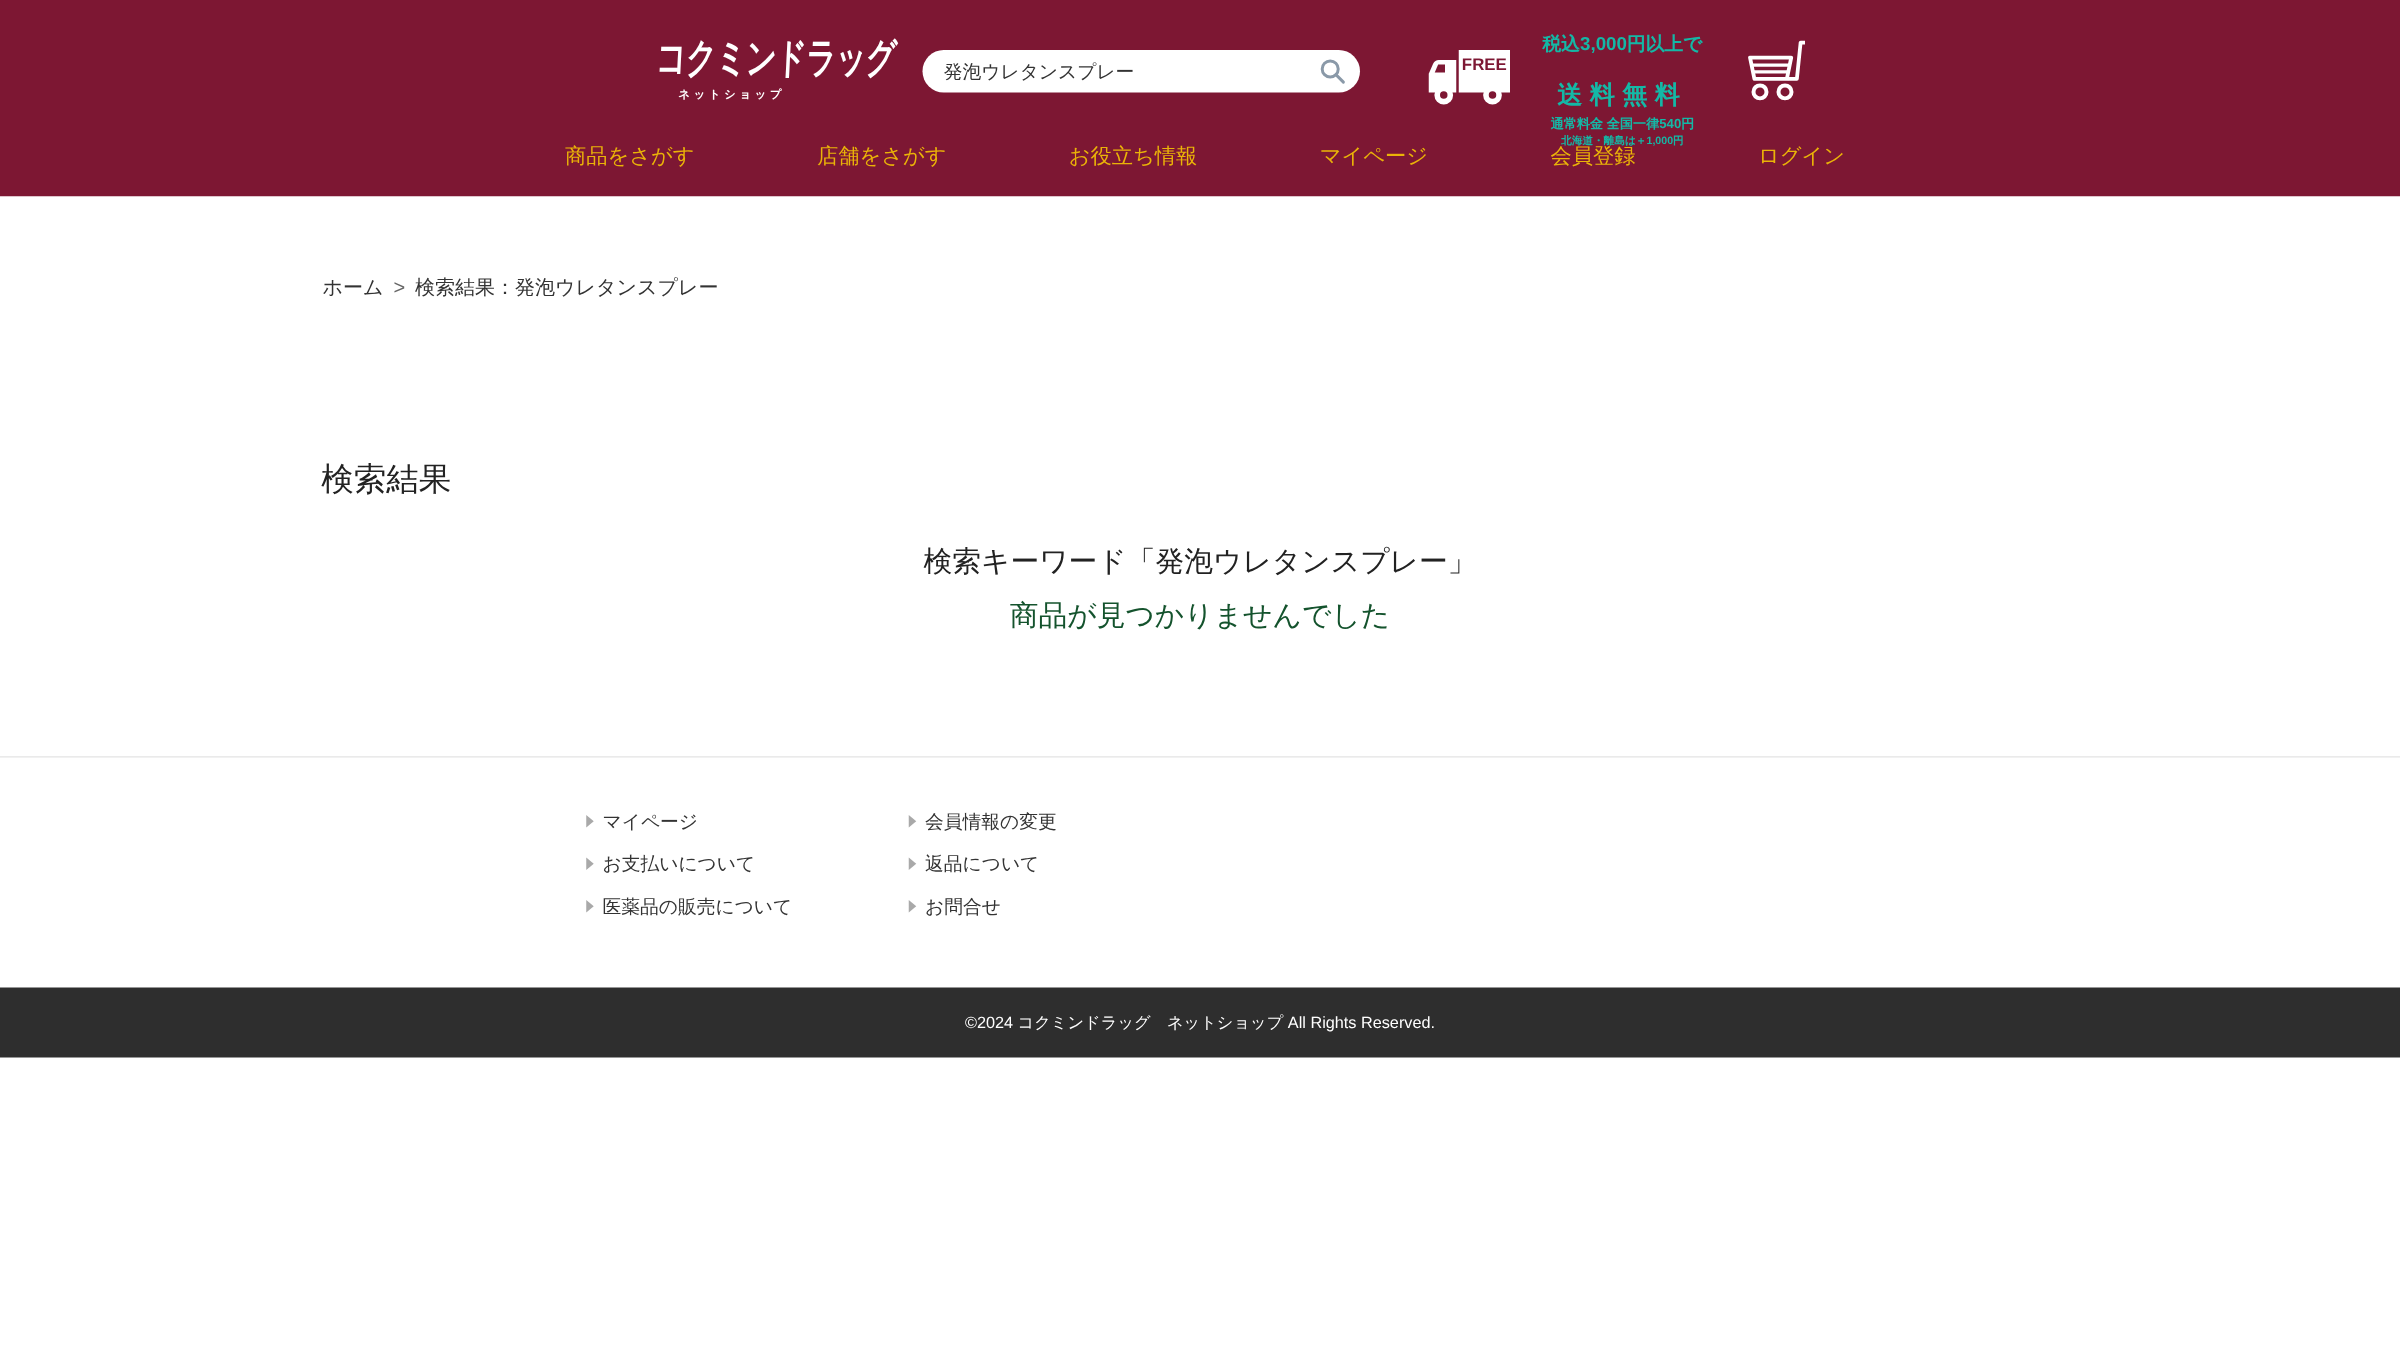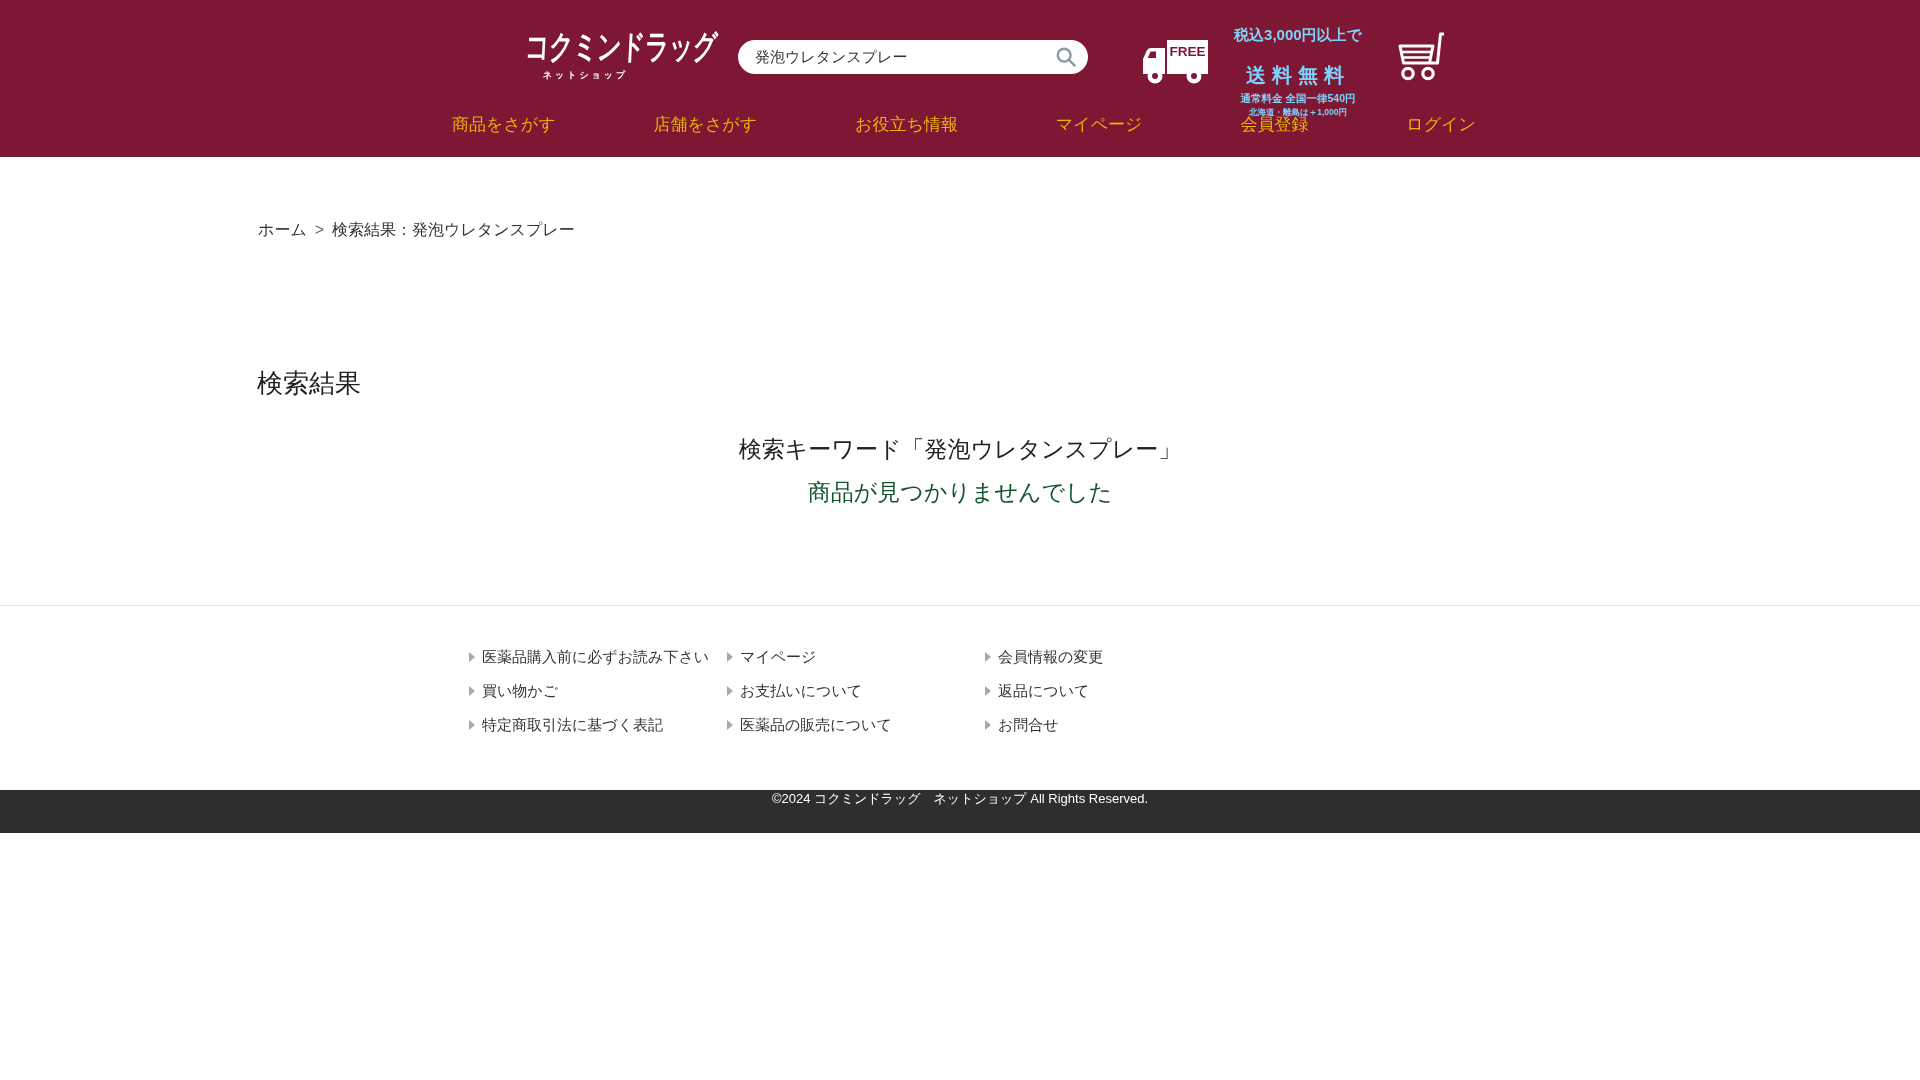"税込3,000円以上で" .ship-text { color: #7dd3fc -> #14b8a6 }
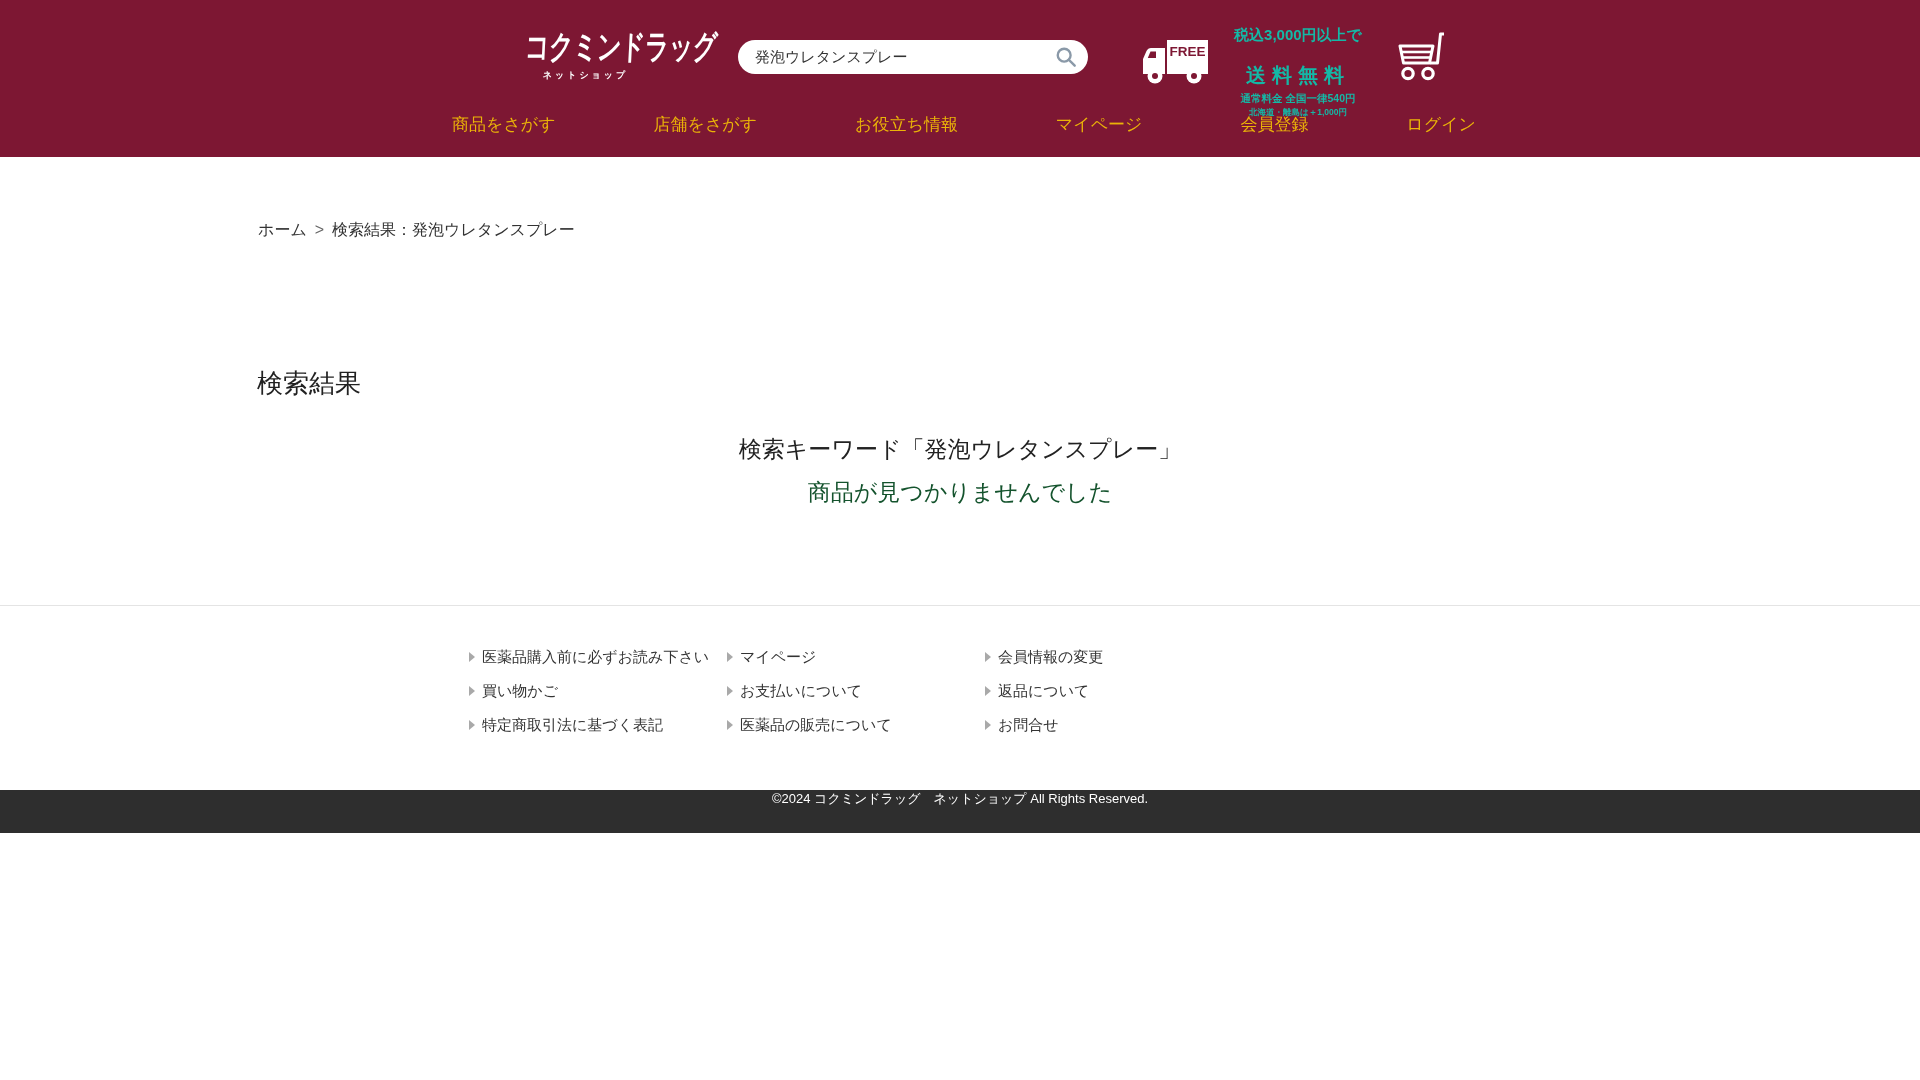"医薬品購入前に必ずお読み下さい" div.footer-col { html: <div> <div> <span></span> <span>医薬品購入前に必ずお読み下さい</span> </div> <div> <span></span> <span>買い物かご</span> </div> <div> <span></span> <span>特定商取引法に基づく表記</span> </div> </div> -> none }
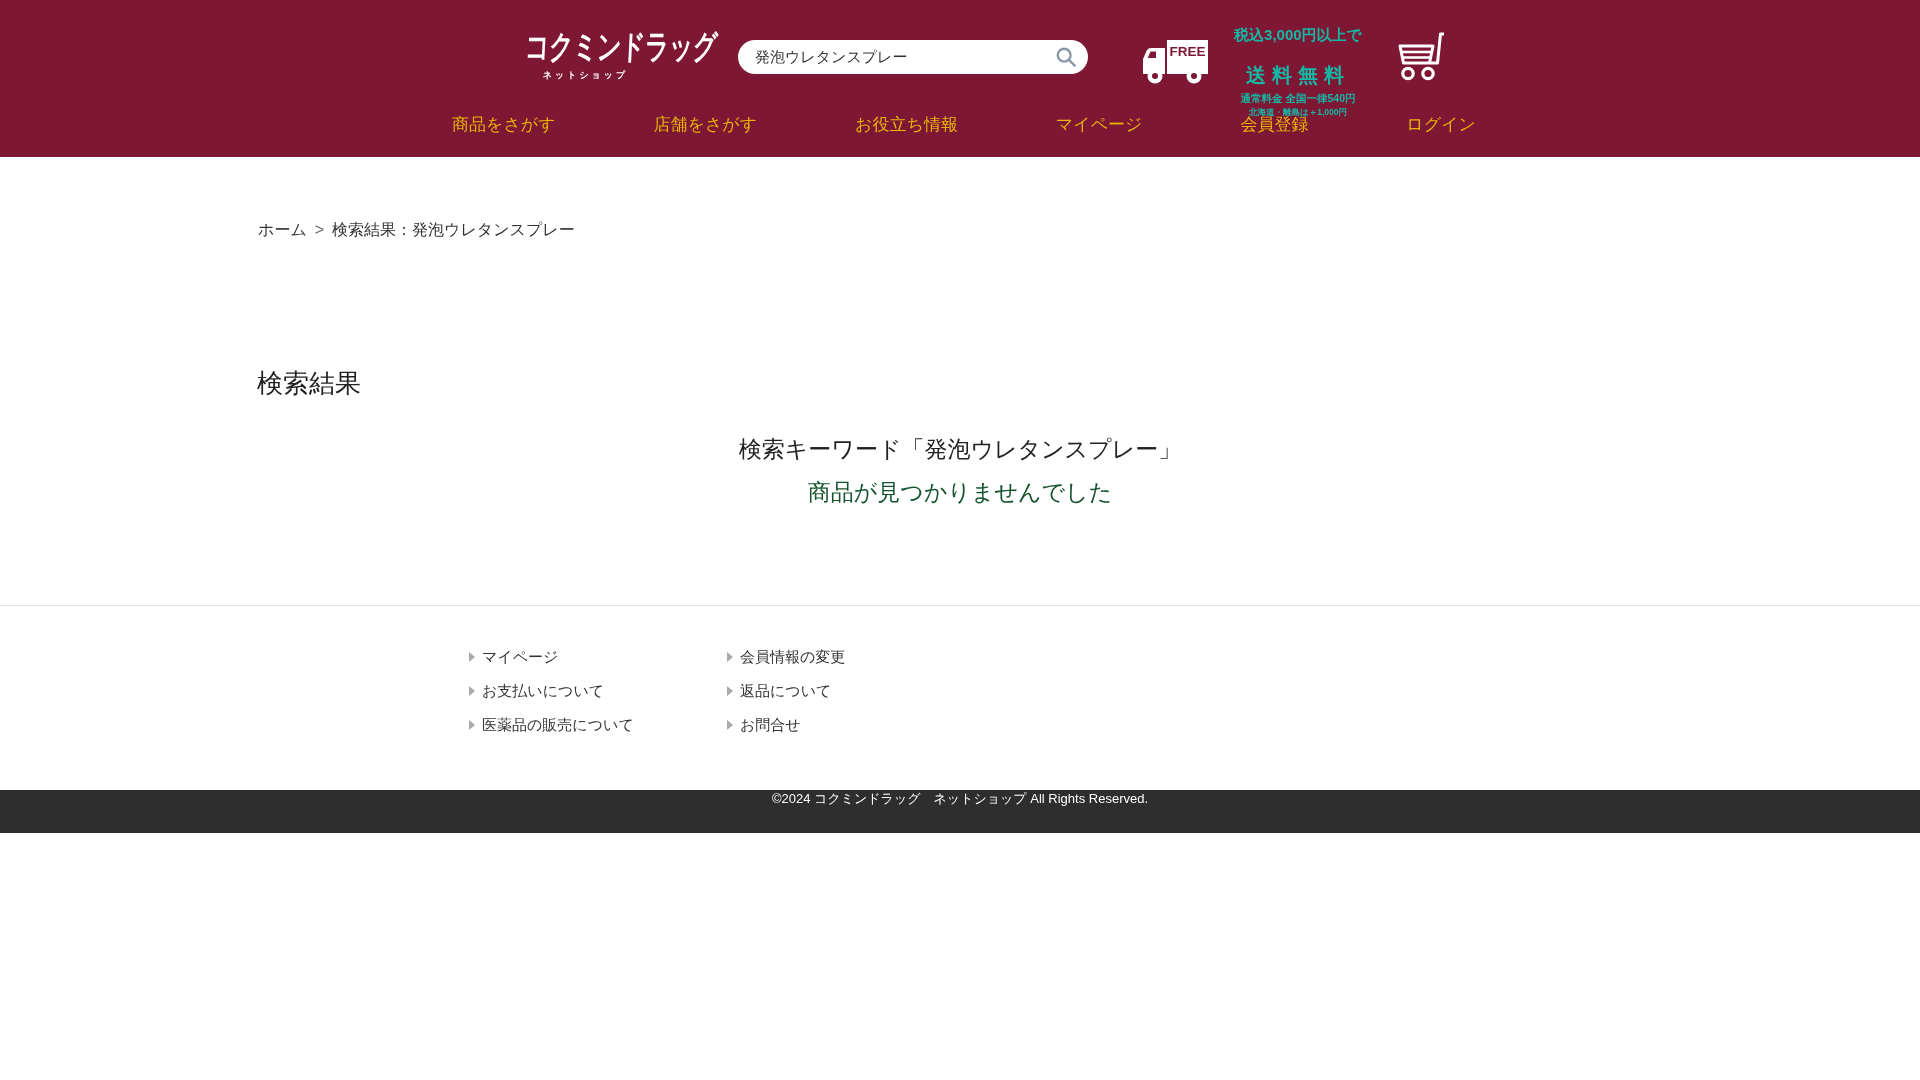"©2024 コクミンドラッグ ネットショップ All Rights" .copyright-bar { align-items: flex-start -> center; height: 43px -> 56px }
